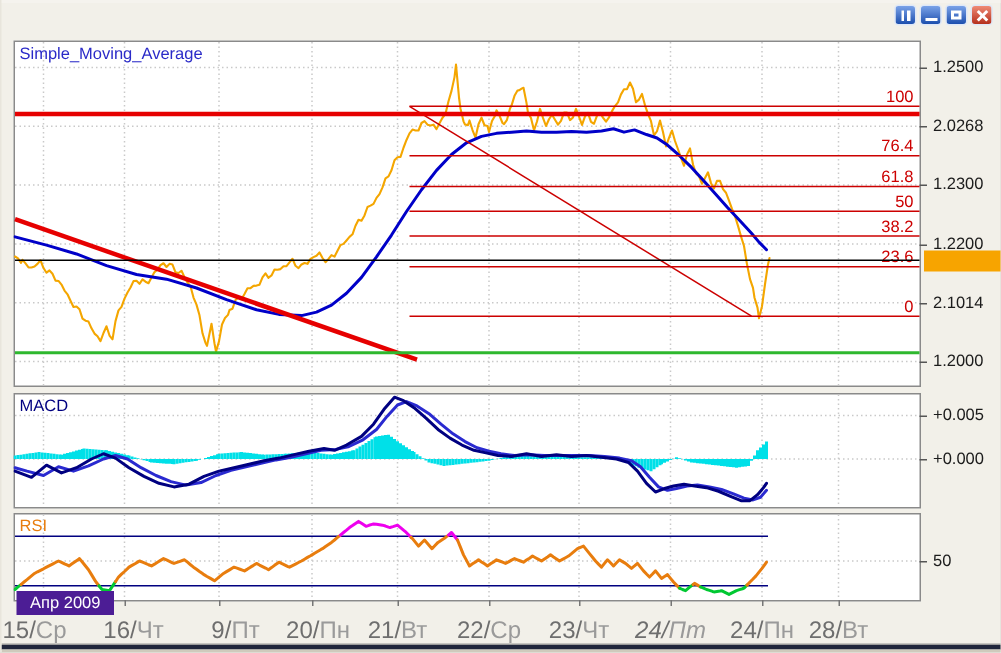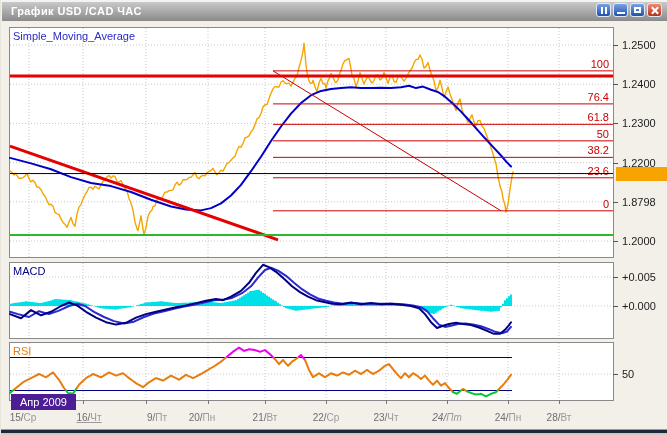"График USD /CAD ЧАС" div.titlebar { html: <div> <span>График USD /CAD ЧАС</span> </div> -> none }
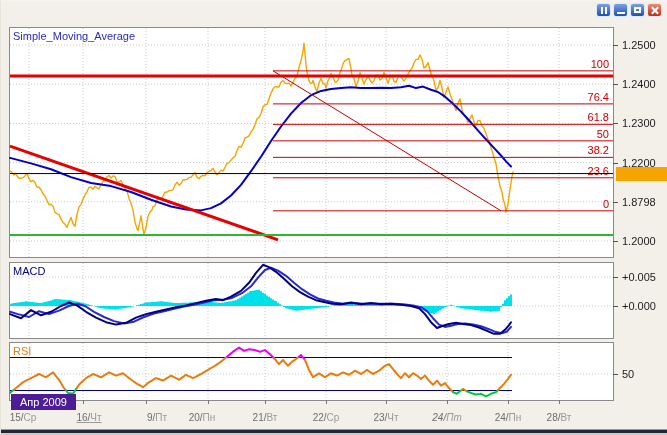"1.2400" div.axlabel { text: 1.2400 -> 2.0268 }
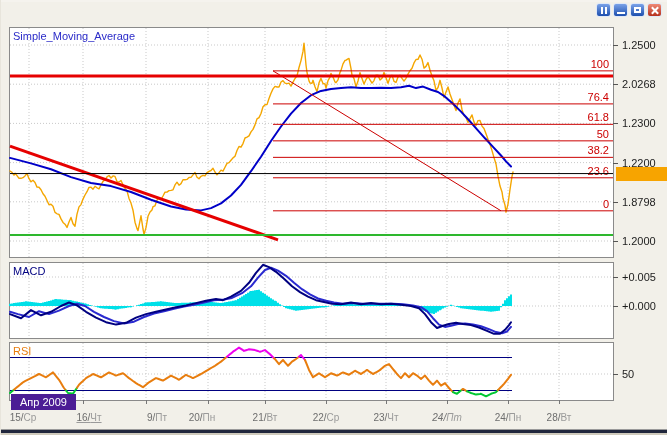"1.8798" div.axlabel { text: 1.8798 -> 2.1014 }
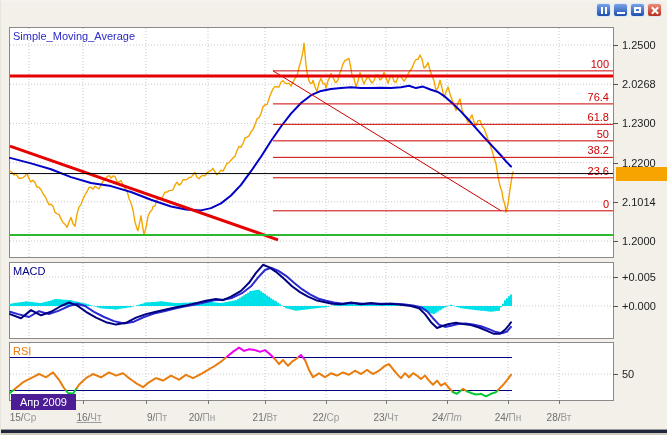"15/Ср" .dlabel { font-size: 10px -> 16px }
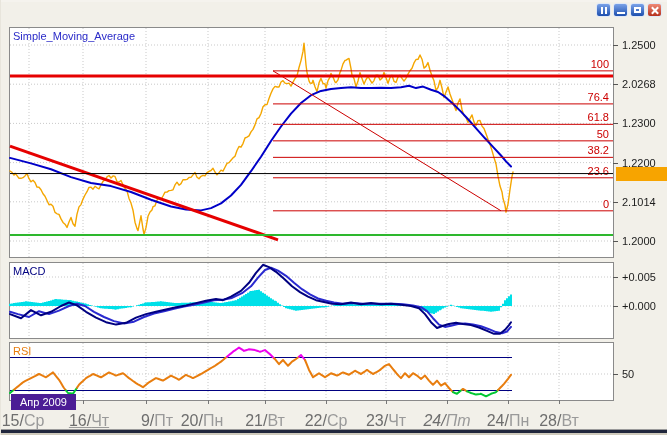"16/Чт" div.dlabel { text-decoration: underline -> none }
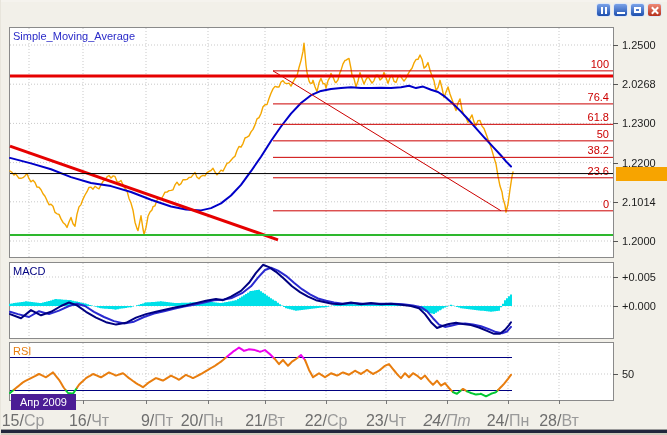"20/Пн" div.dlabel { left: 201px -> 211px }
